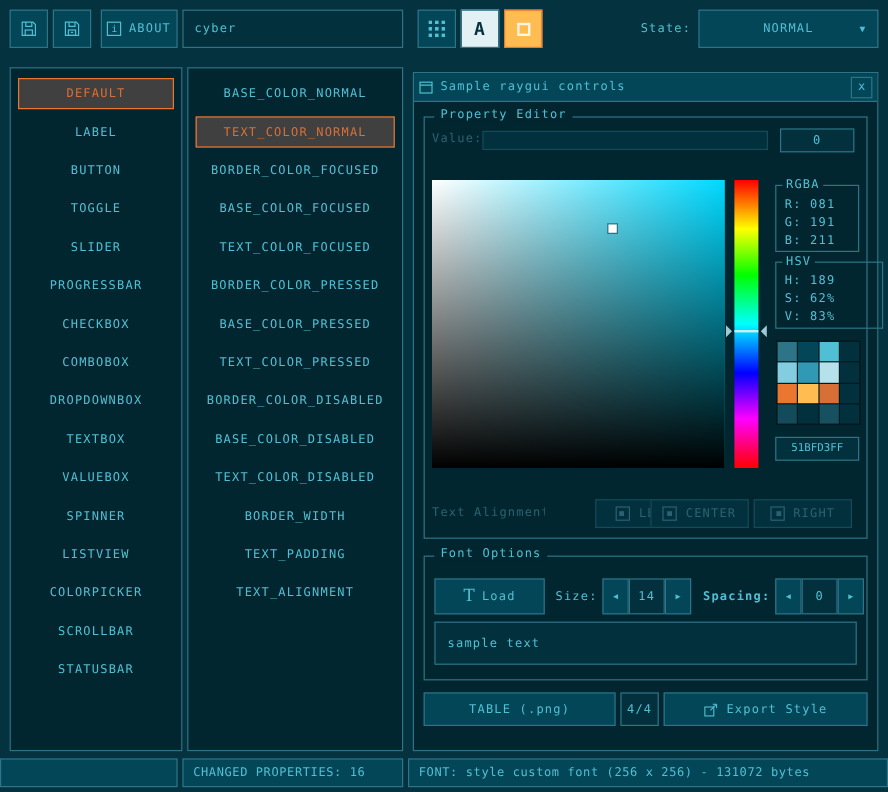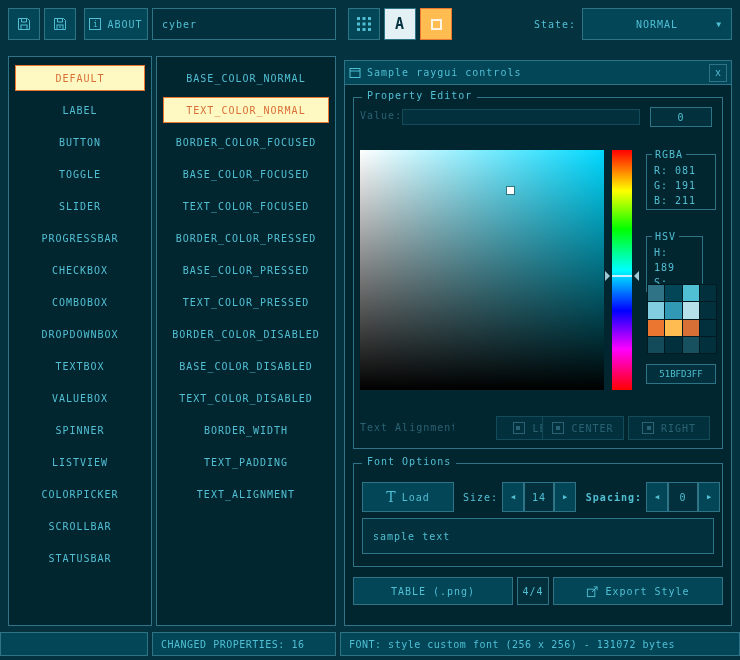"DEFAULT" .list-item.selected { background: #fef9c3 -> #404040 }
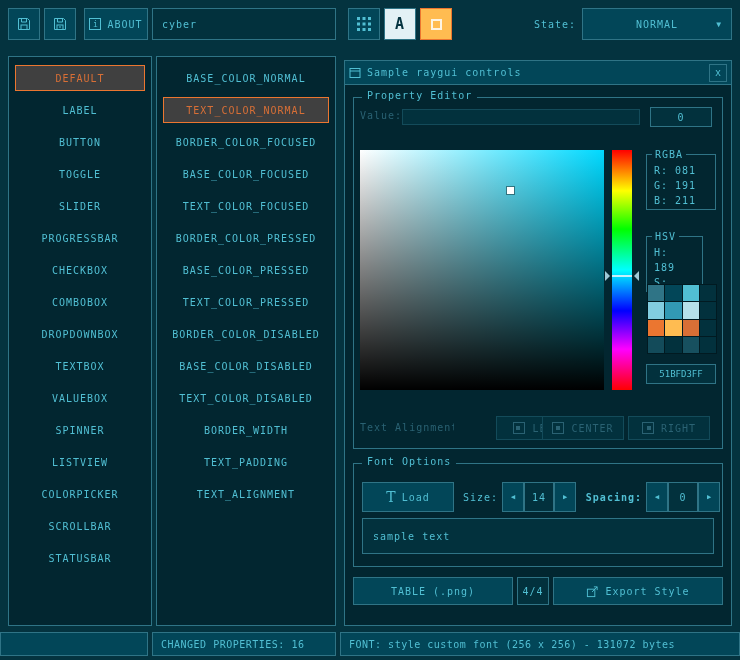"HSV" #hsv-box { margin-top: 18px -> none; width: 57px -> 90px }
